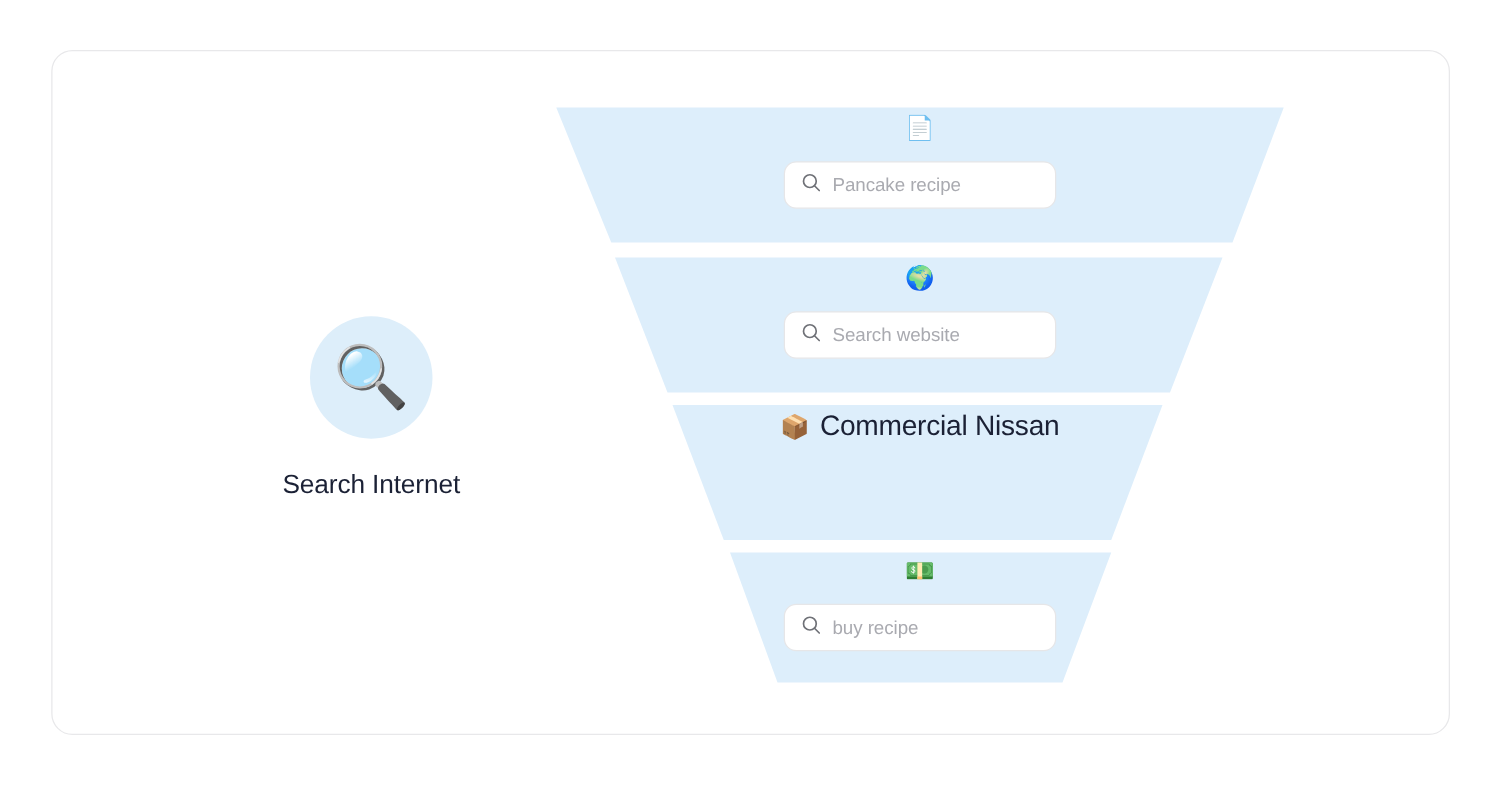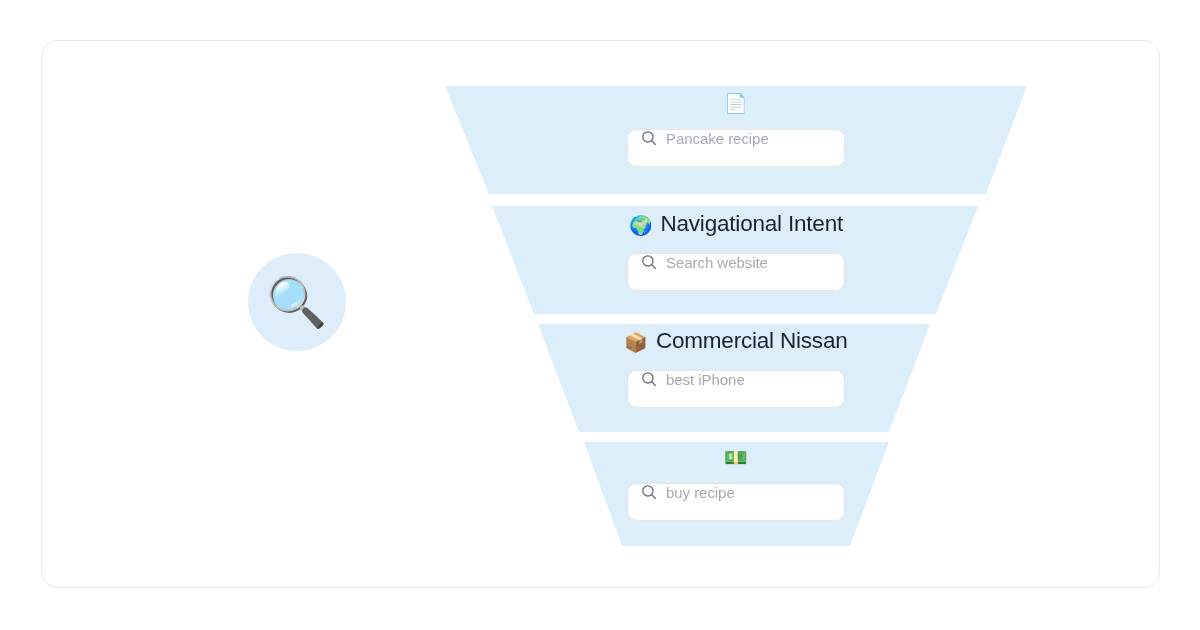"Pancake recipe" .search-box { align-items: none -> center }
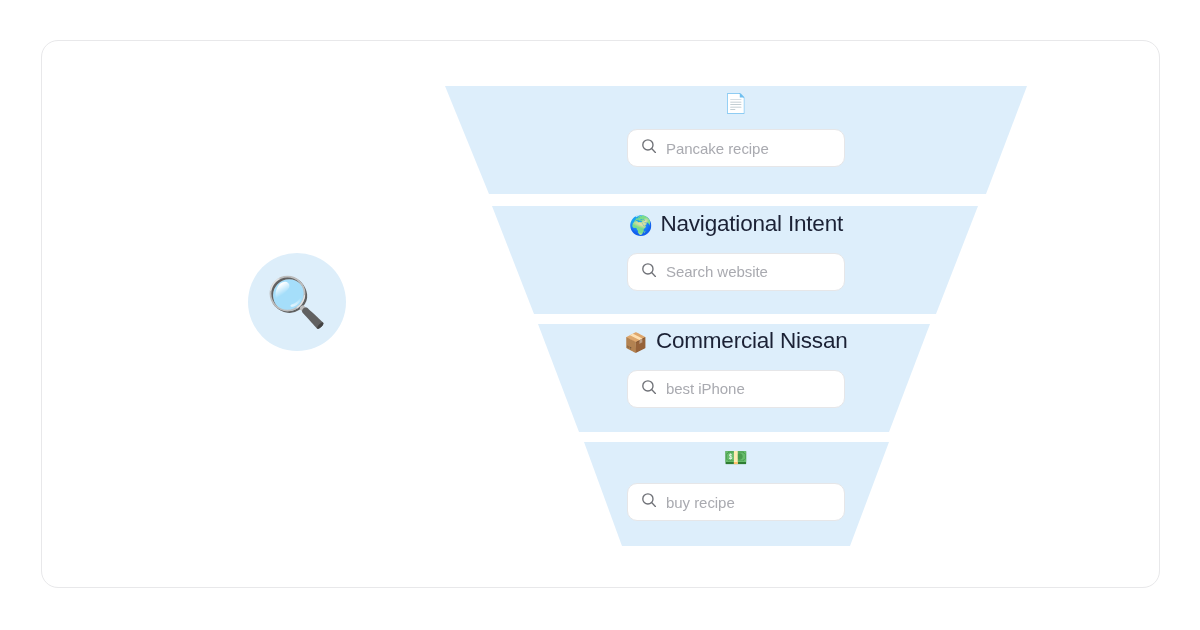"Navigational Intent" span { html: <span>Navigational Intent</span> -> none }
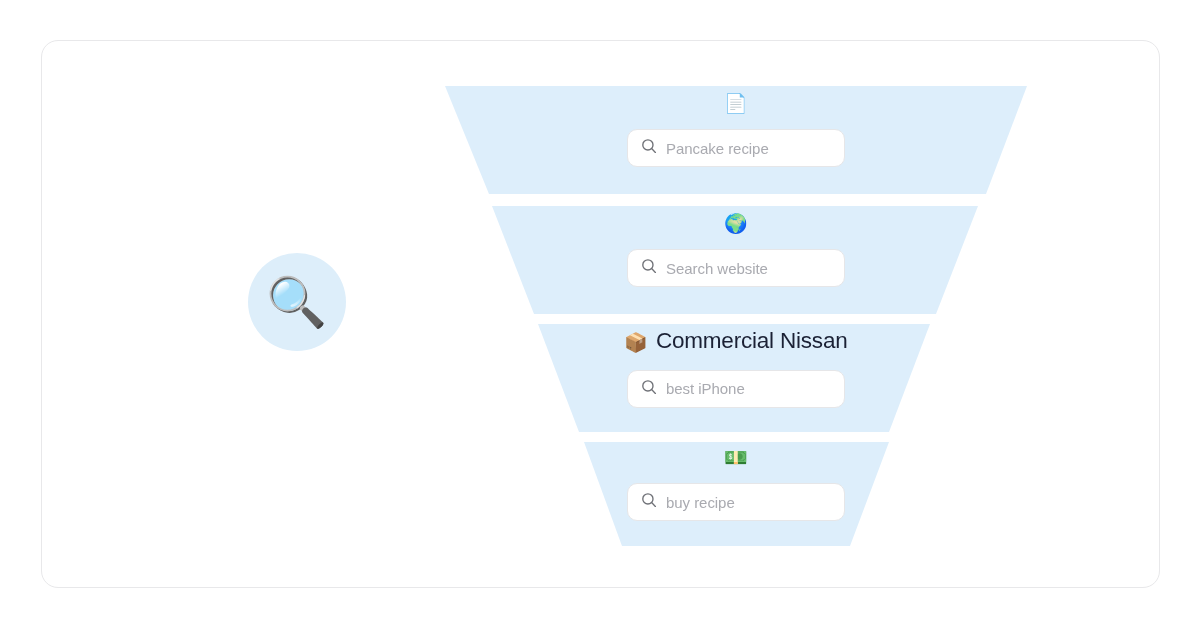"Search Internet" div.search-caption { html: none -> <div>Search Internet</div> }
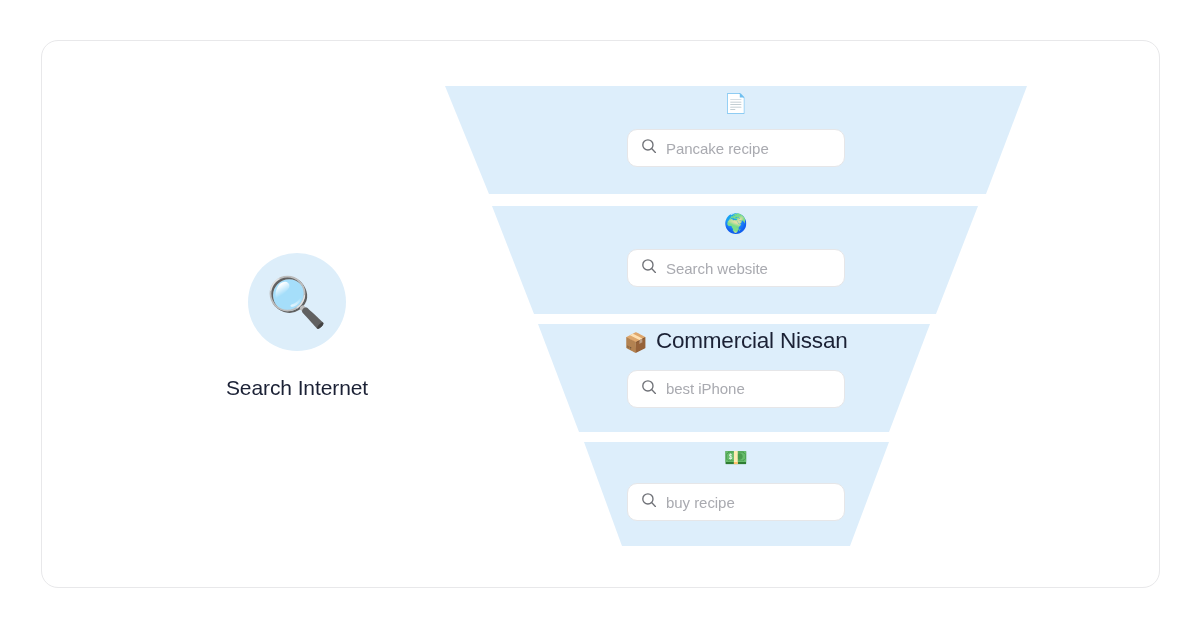"best iPhone" div.search-box { html: <div> <span> <svg> <circle></circle> <line></line> </svg> </span> <span>best iPhone</span> </div> -> none }
